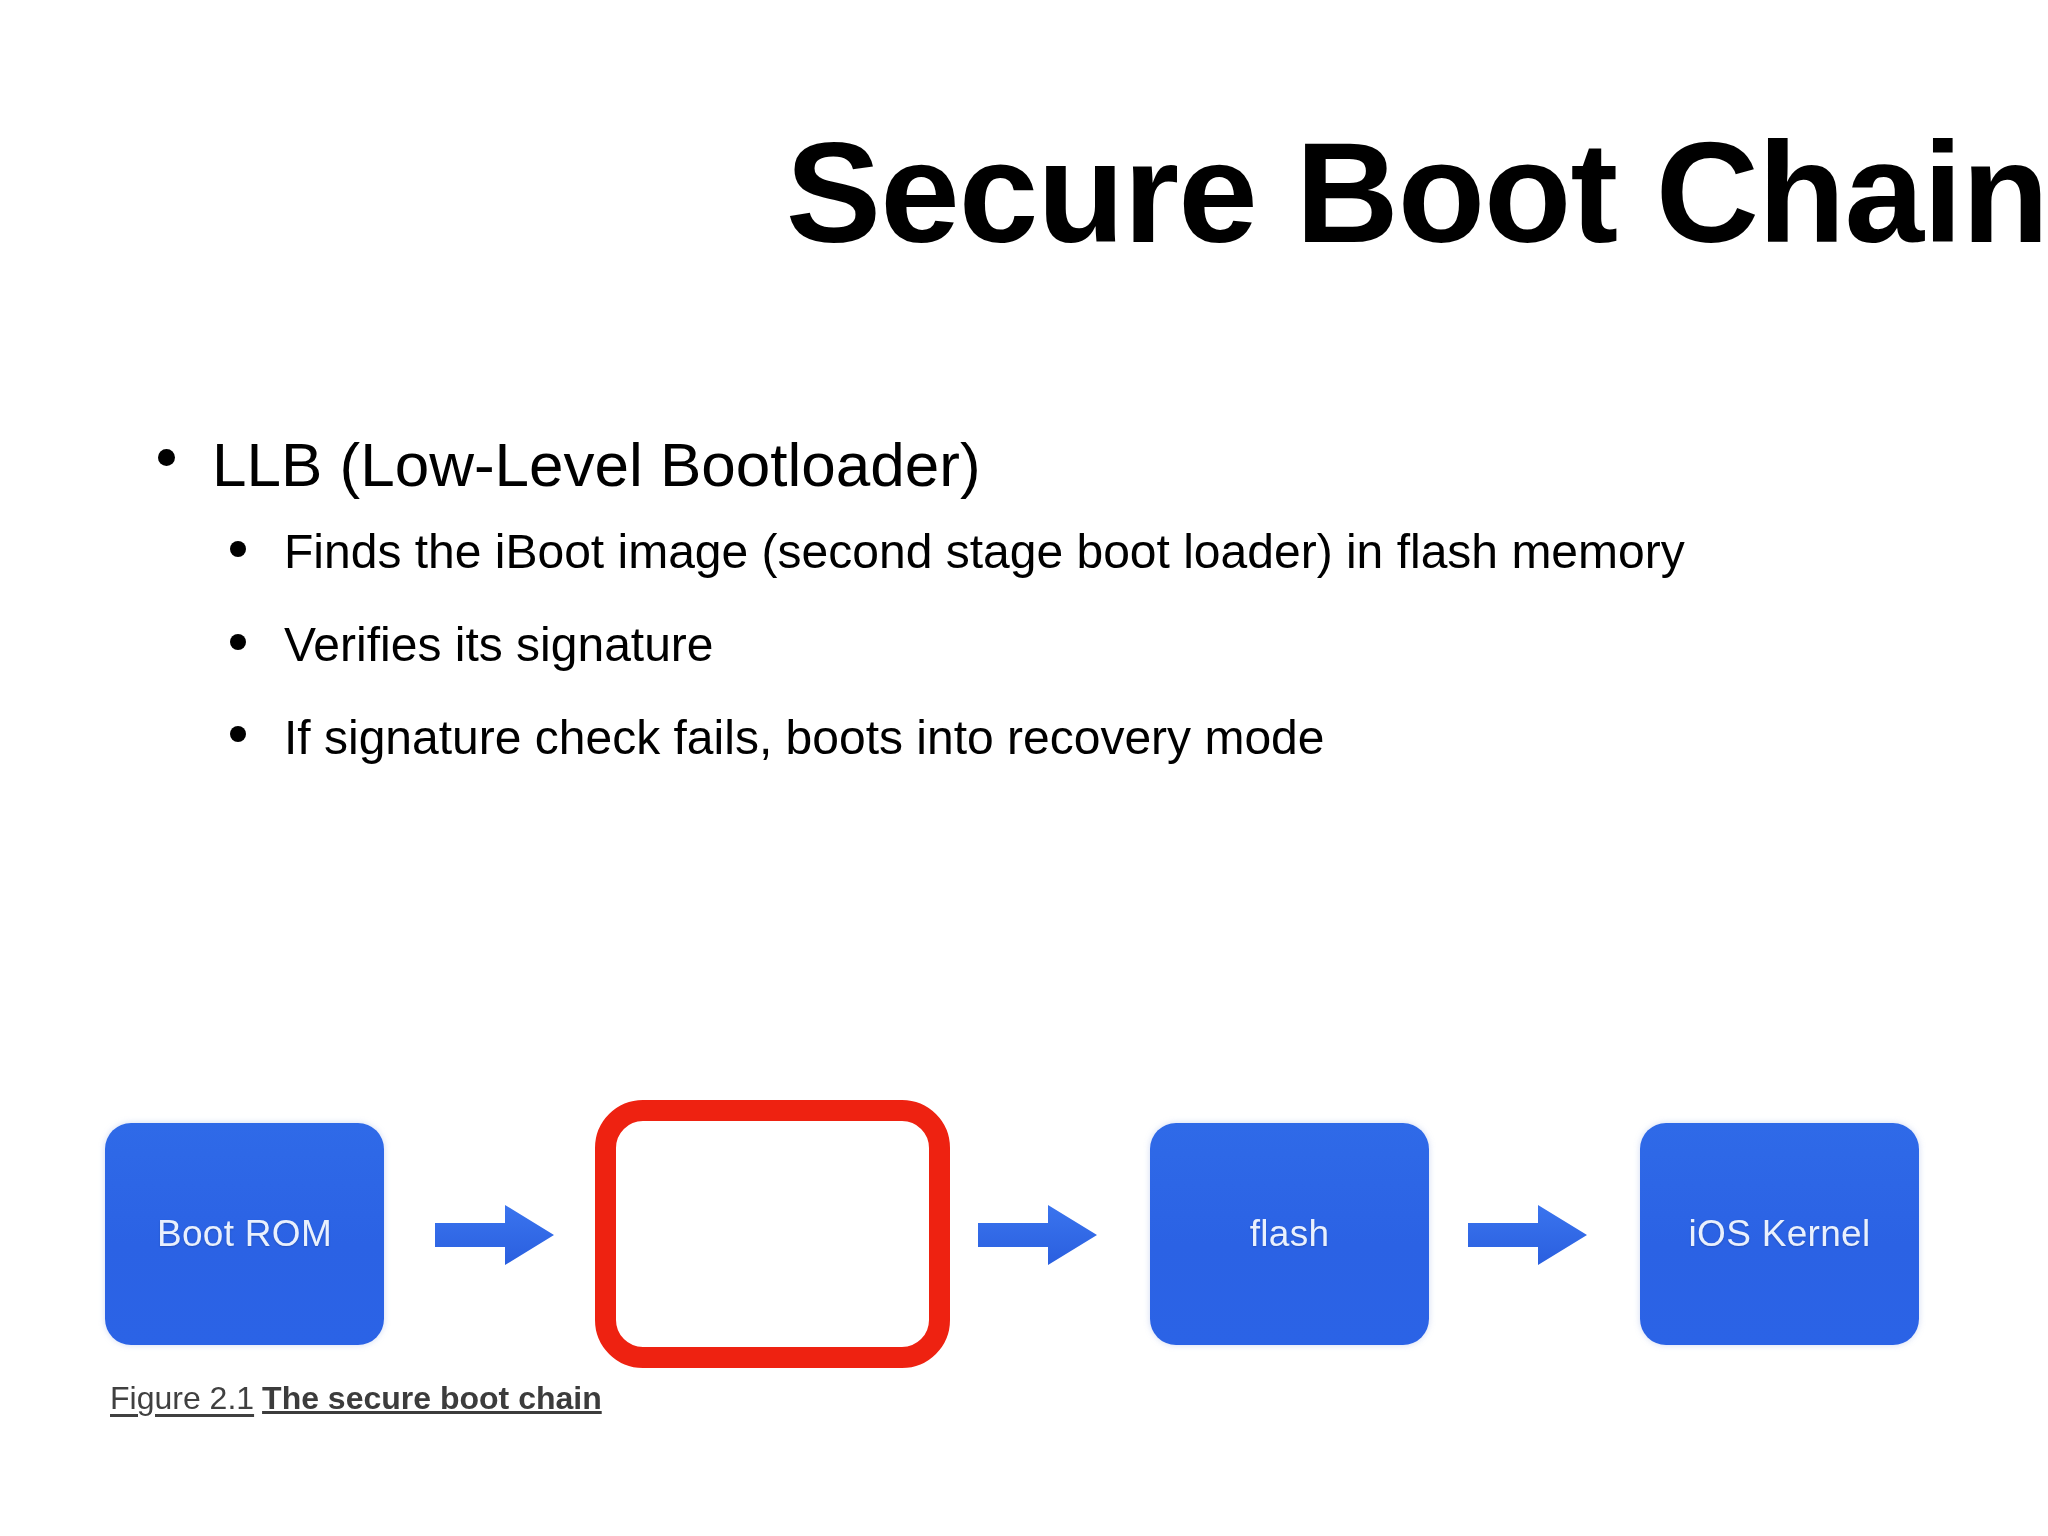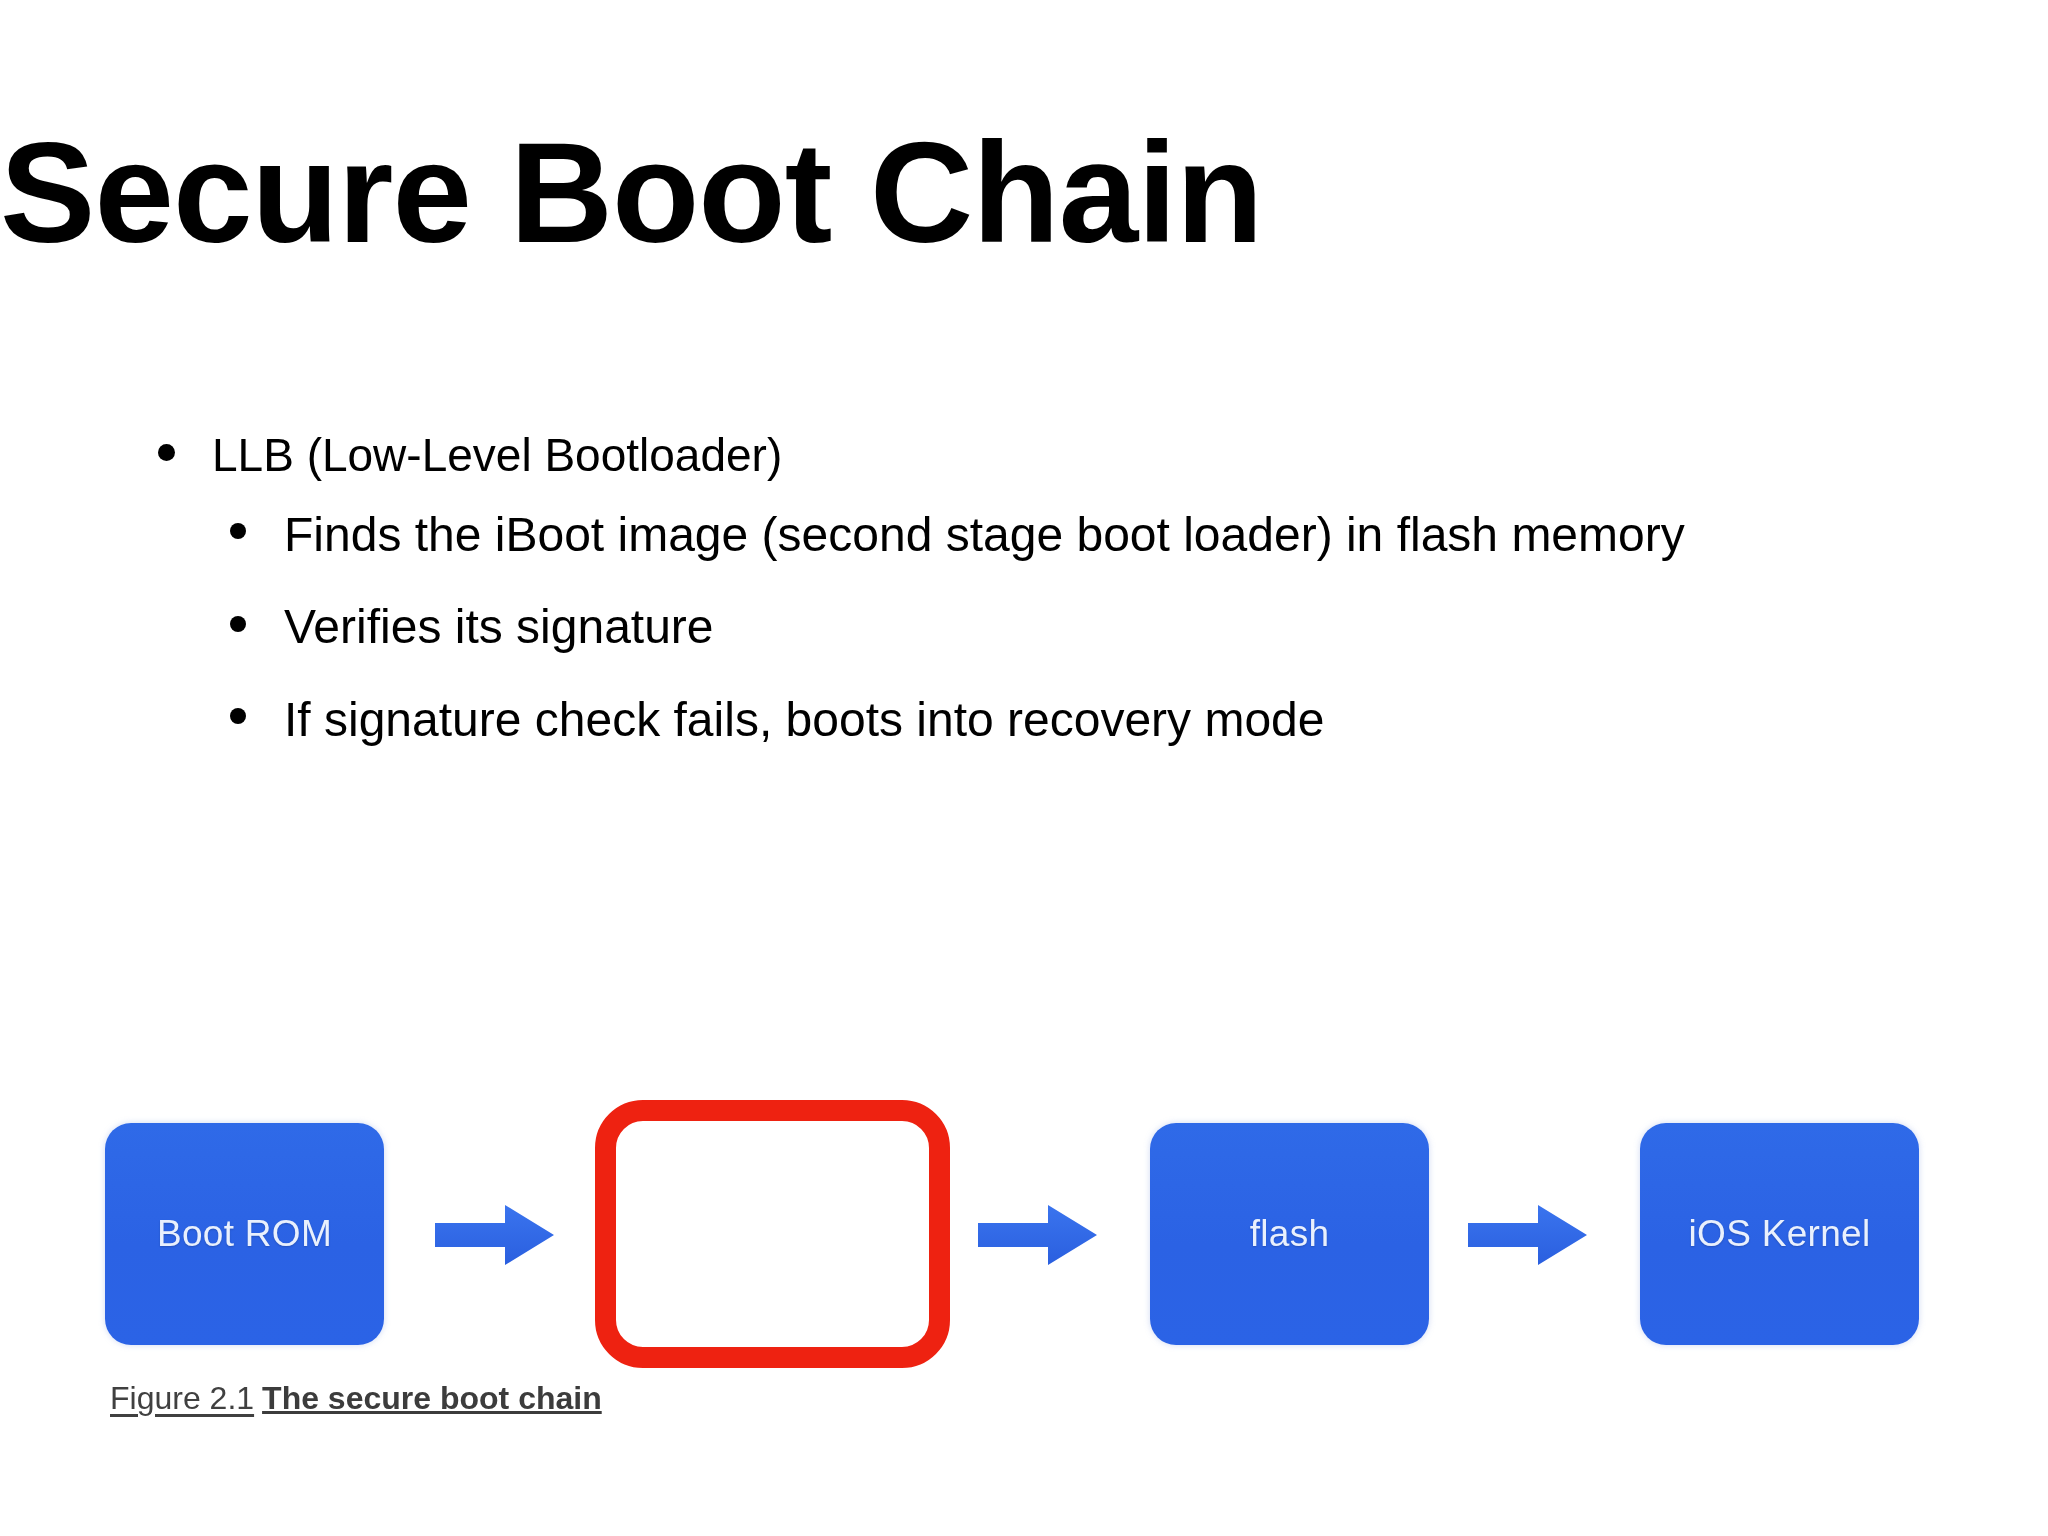"Secure Boot Chain" .slide-title { text-align: left -> right }
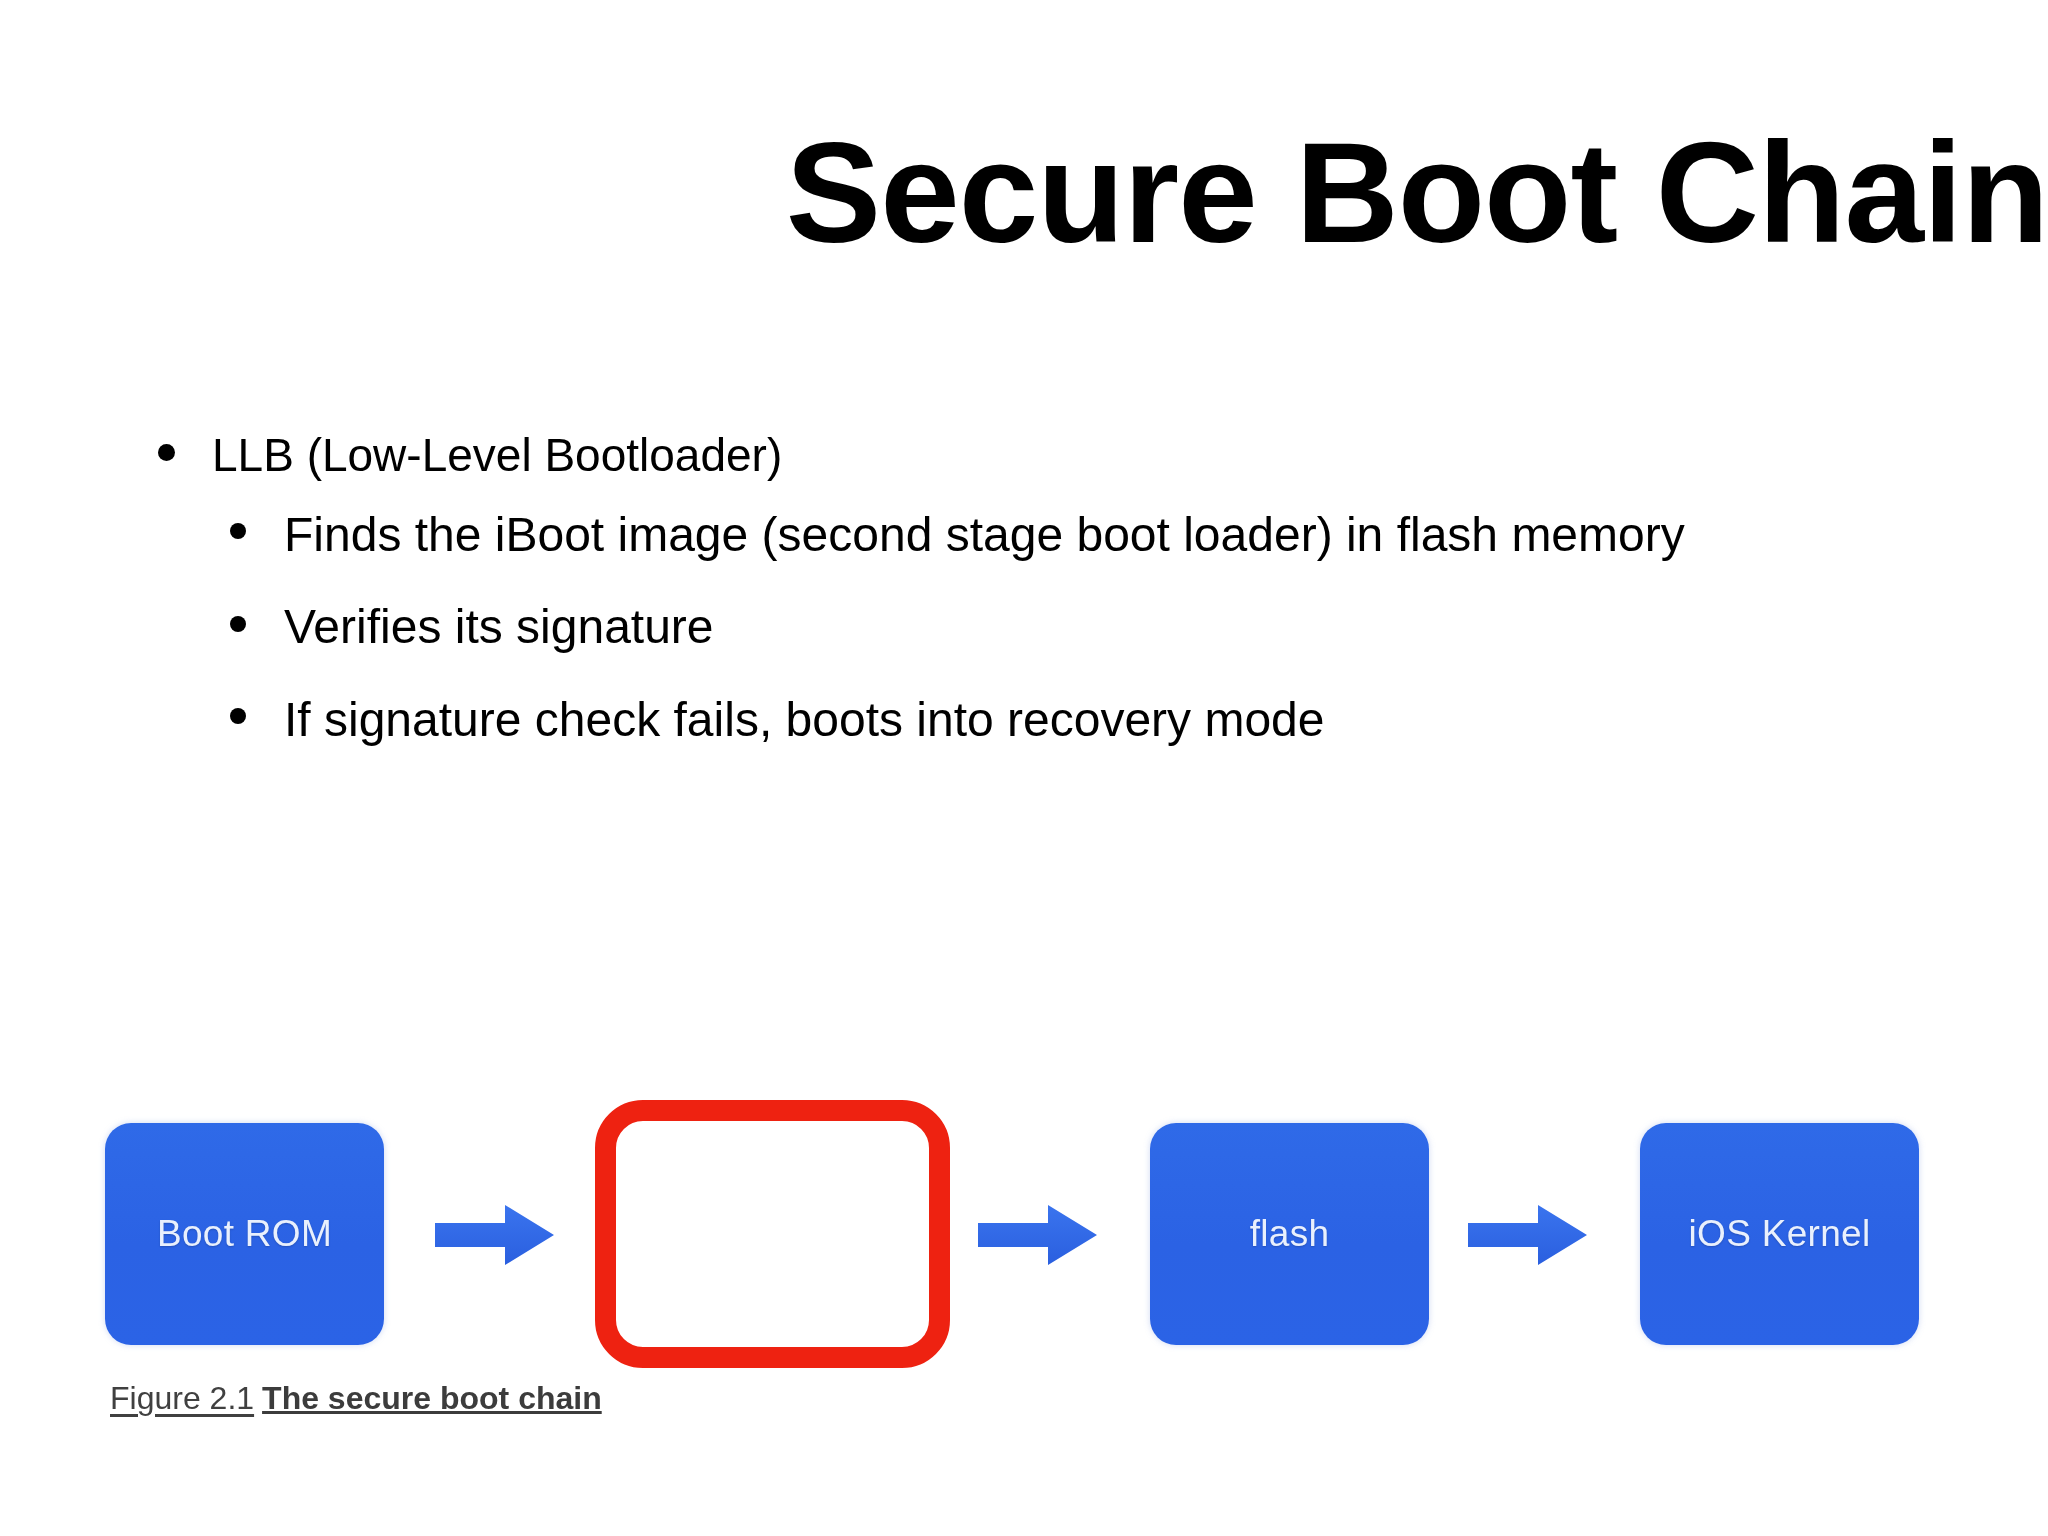"LLB (Low-Level Bootloader)" .bullet-l1 { font-size: 46px -> 62px }
